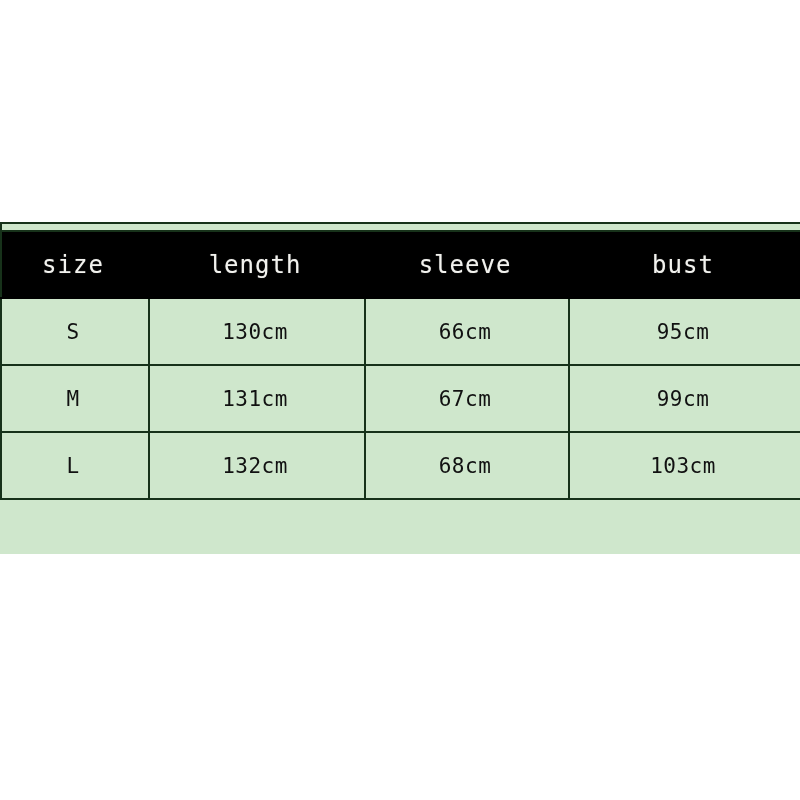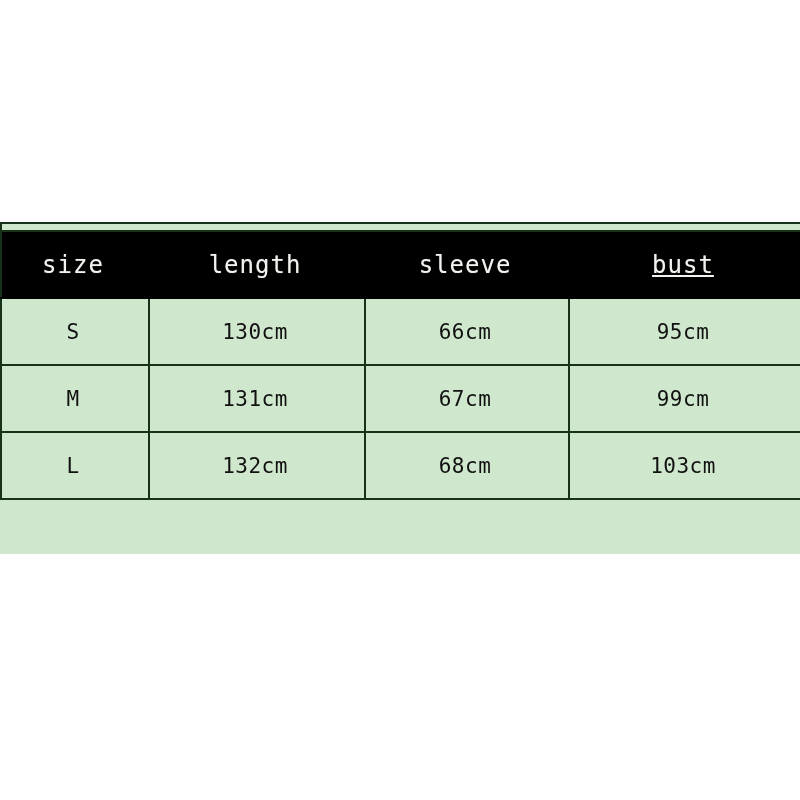"bust" .head-row th.edge-r { text-decoration: underline -> none }
